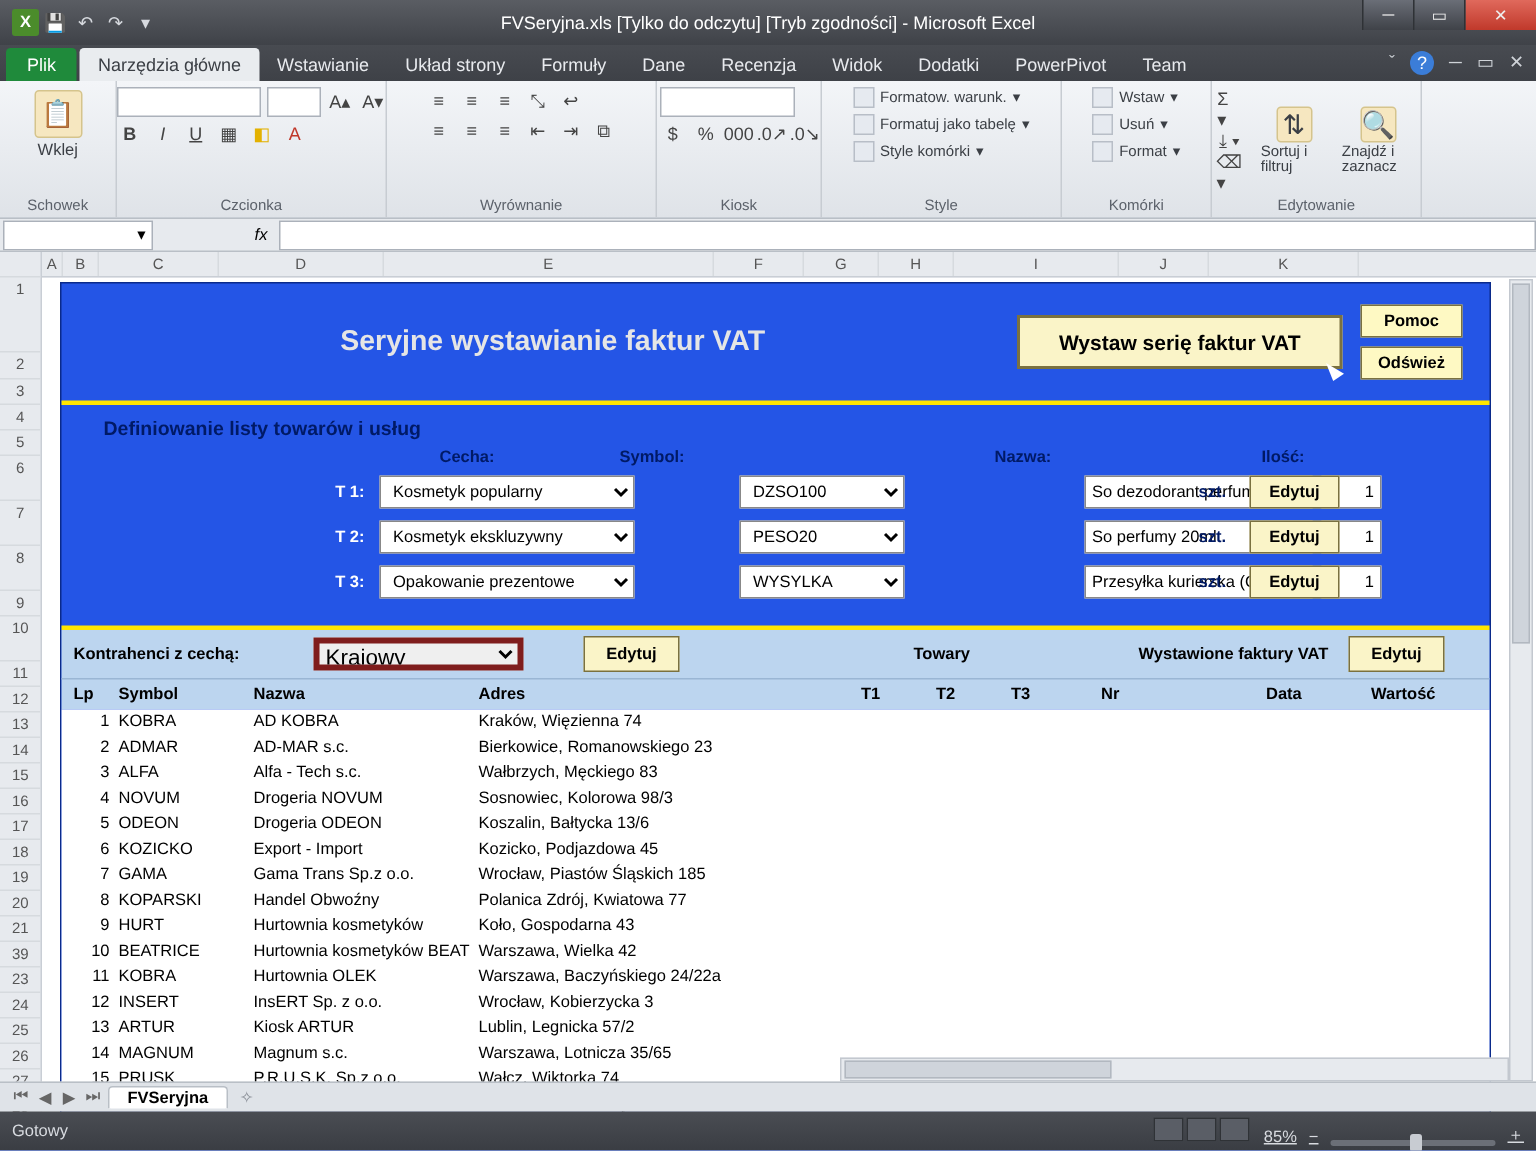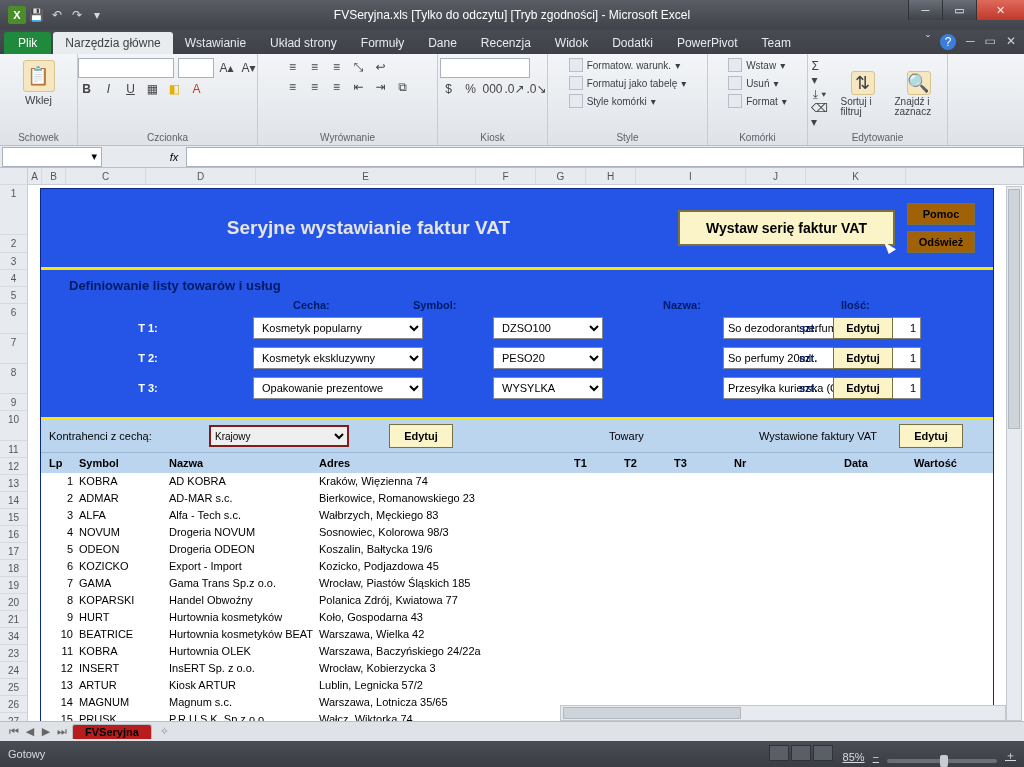"Pomoc" .app .sidebtns button { background: #a16207 -> #fef9c3 }
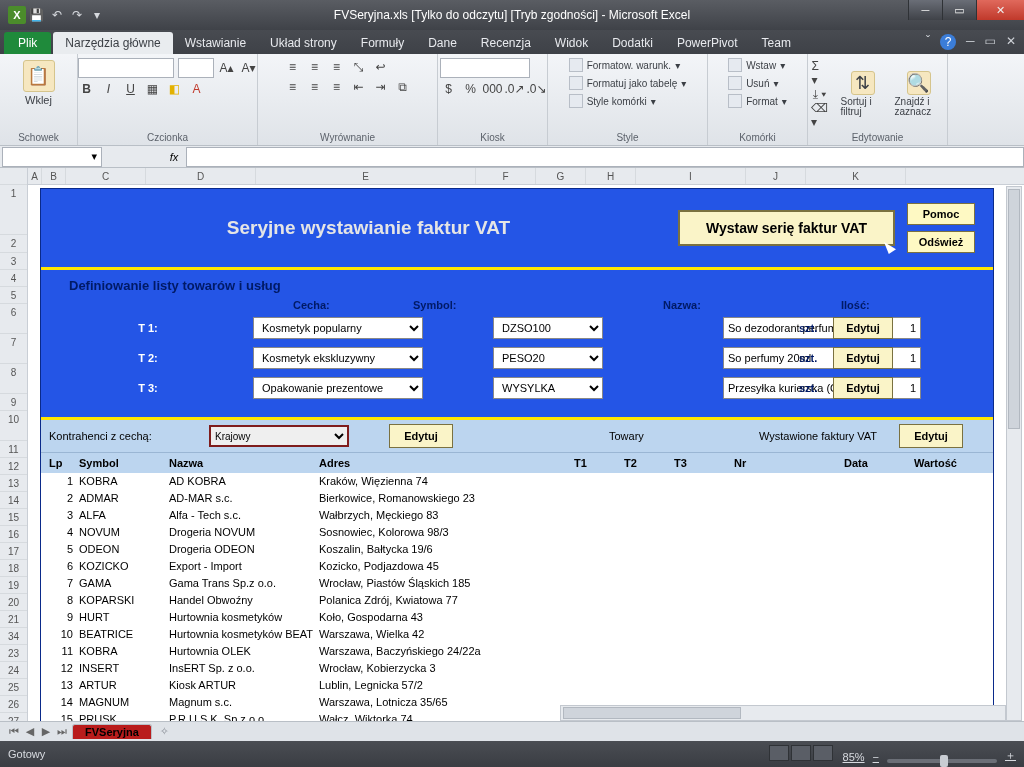"T 1:" .app .defs .trow .tl { text-align: center -> right }
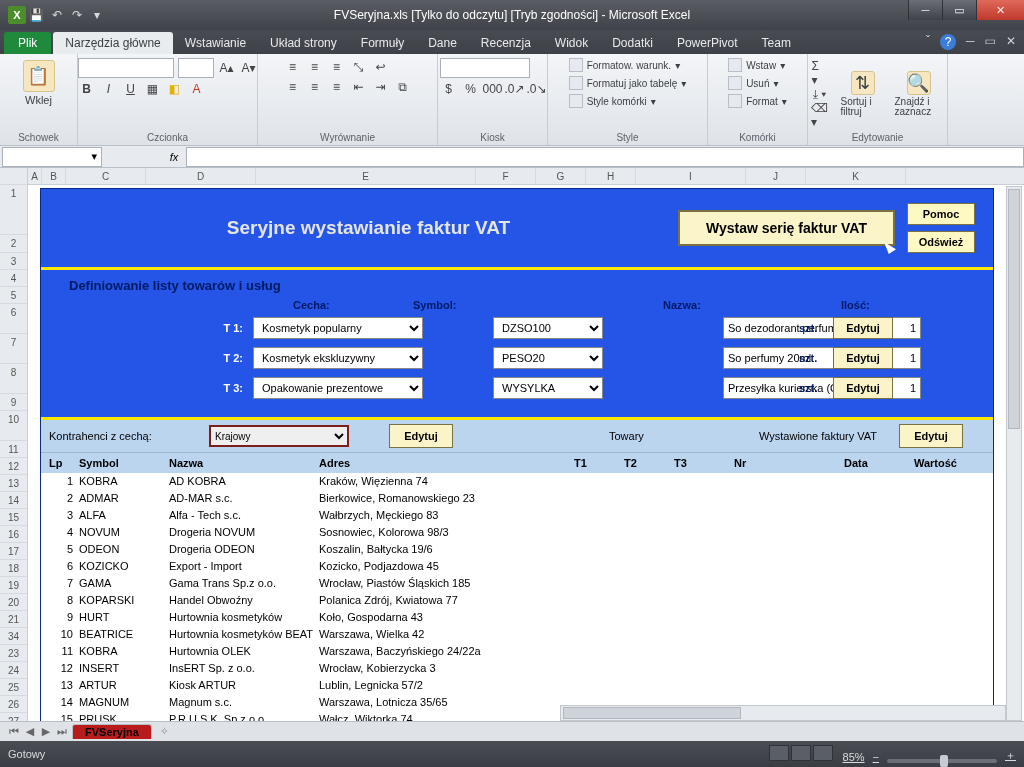"Kontrahenci z cechą:" .subhdr .lab { font-weight: normal -> bold }
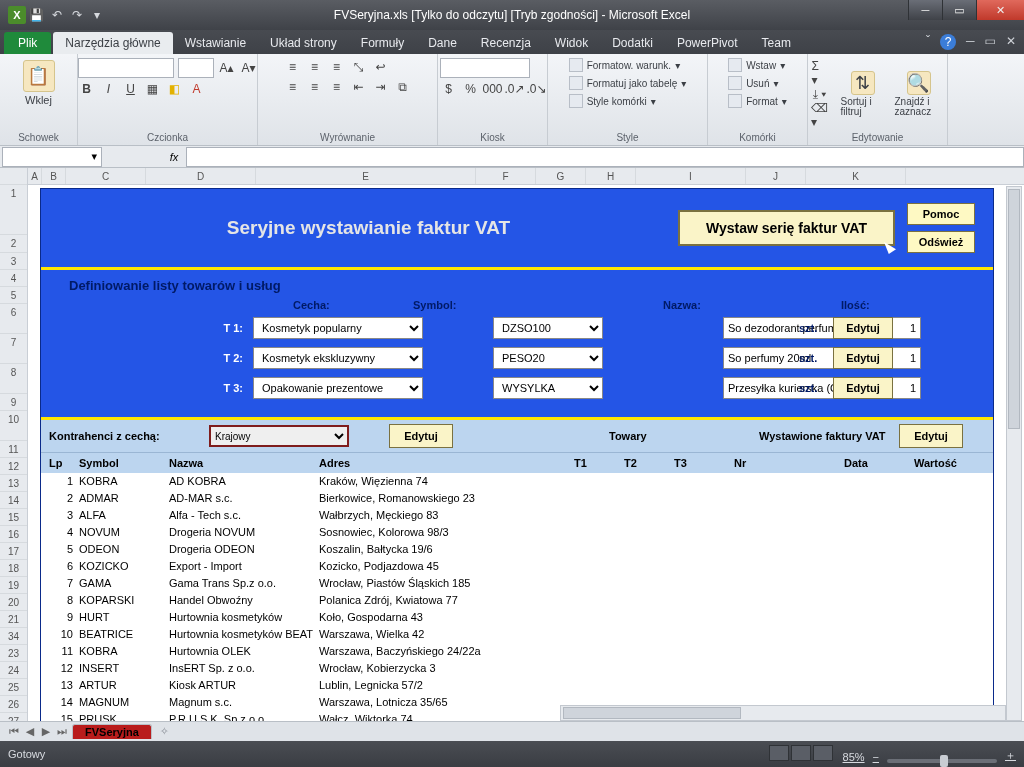"Krajowy" .subhdr select { border: 2px solid #7f1d1d -> 4px solid #7f1d1d; font-size: 10px -> 15px; text-decoration: none -> underline }
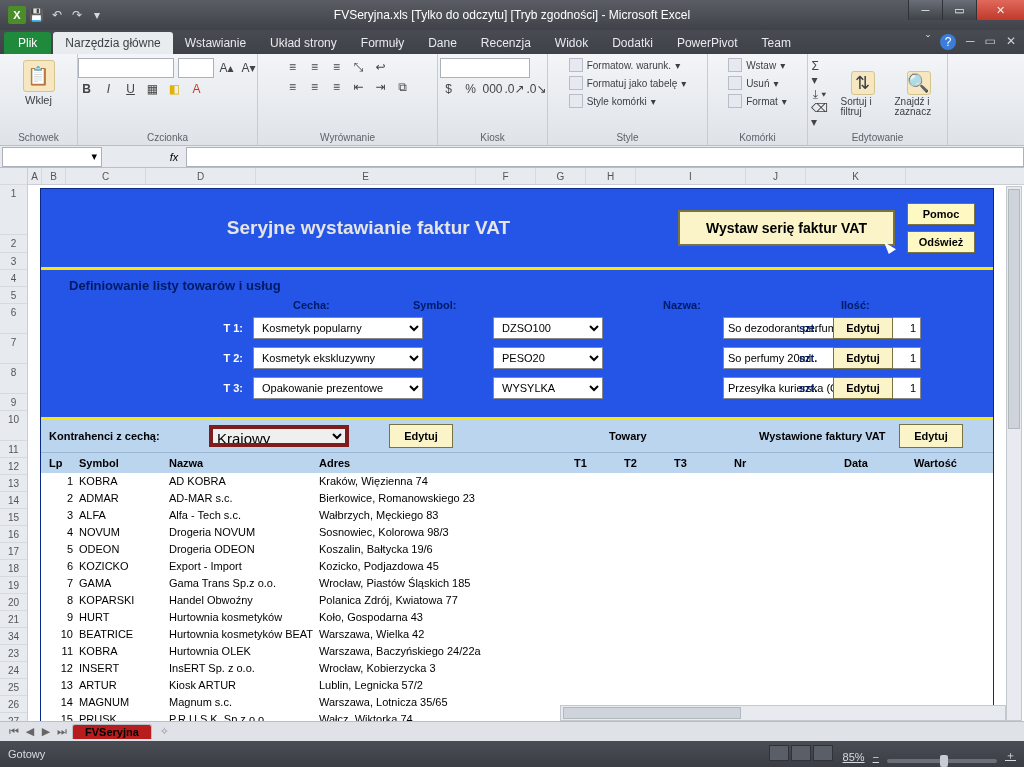"Koszalin, Bałtycka 19/6" span { text: 19/6 -> 13/6 }
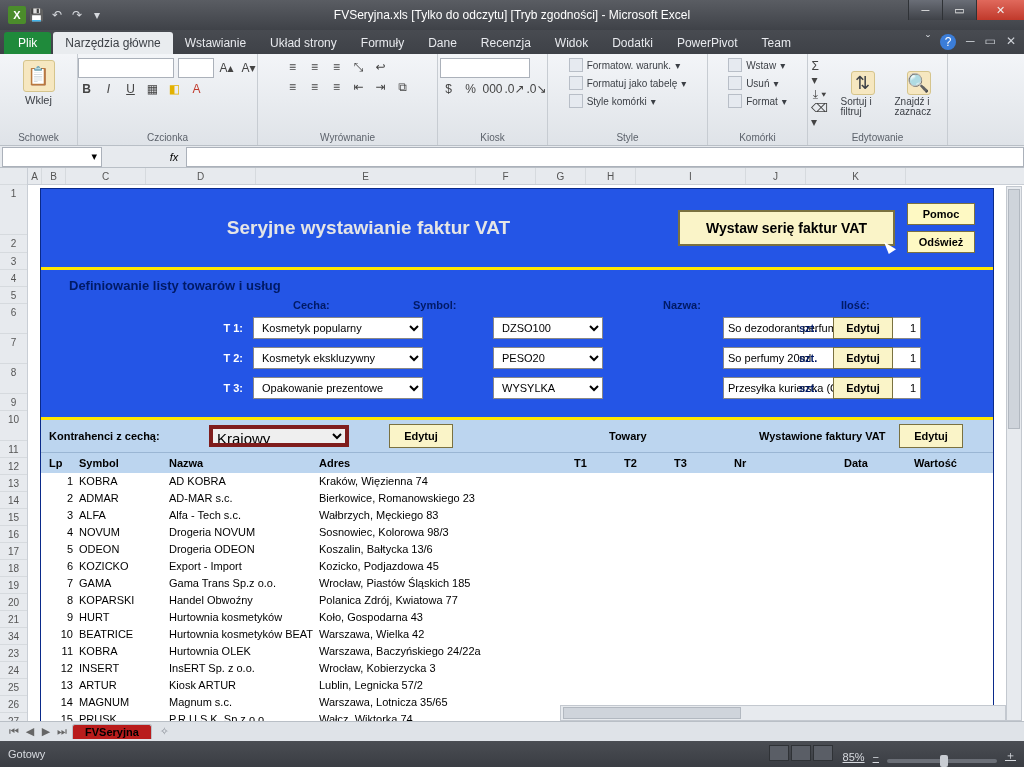"34" div { text: 34 -> 39 }
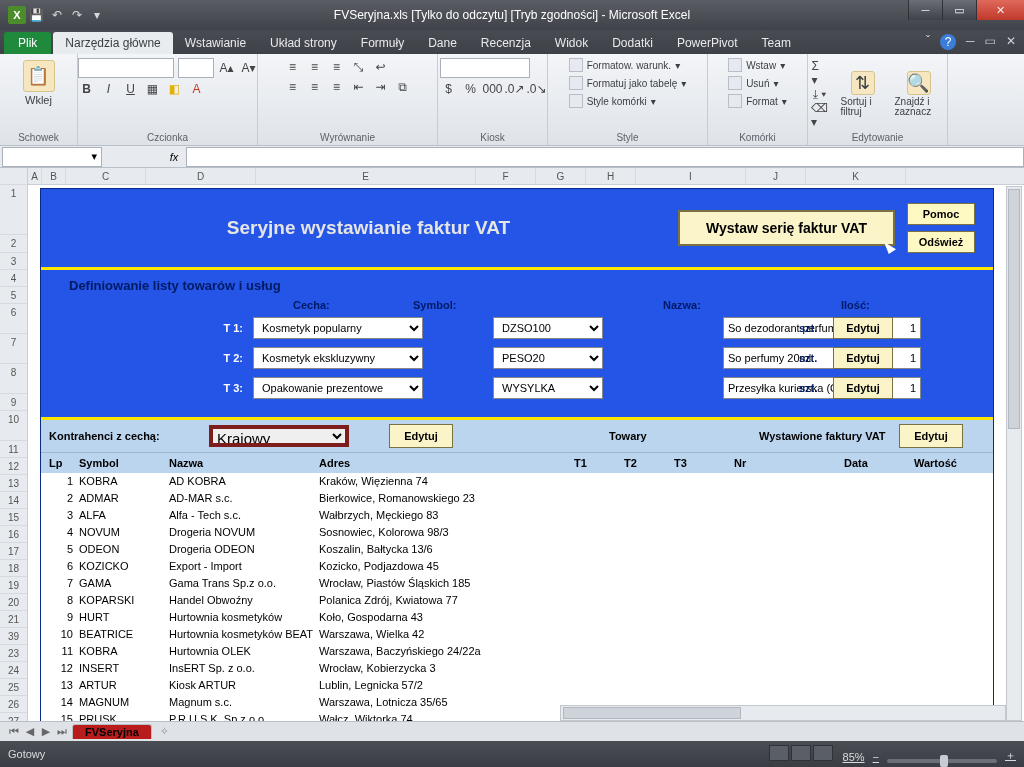"FVSeryjna" .sheettabs .tab { background: #b91c1c -> #ffffff }
